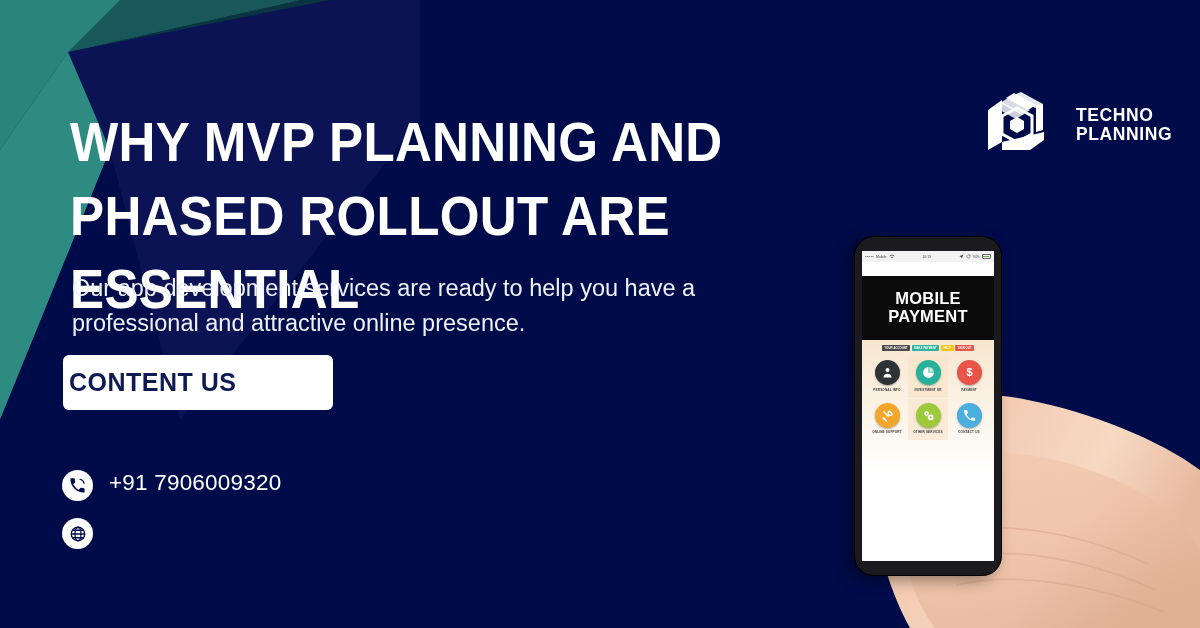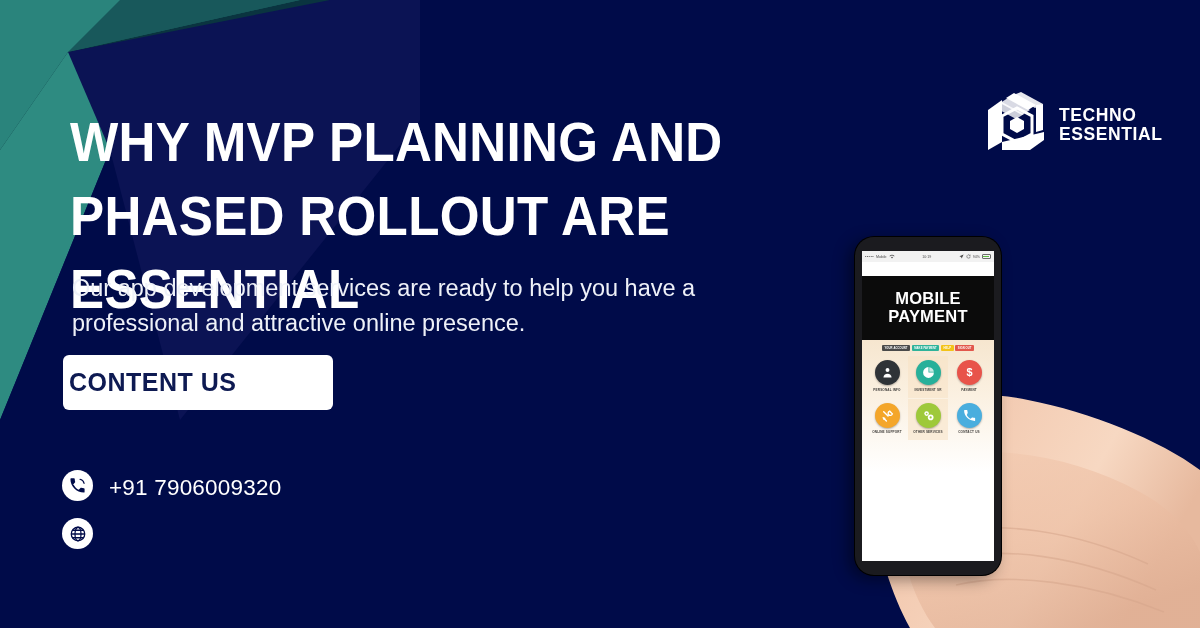"TECHNO" .logo-text { margin-left: none -> 17px }
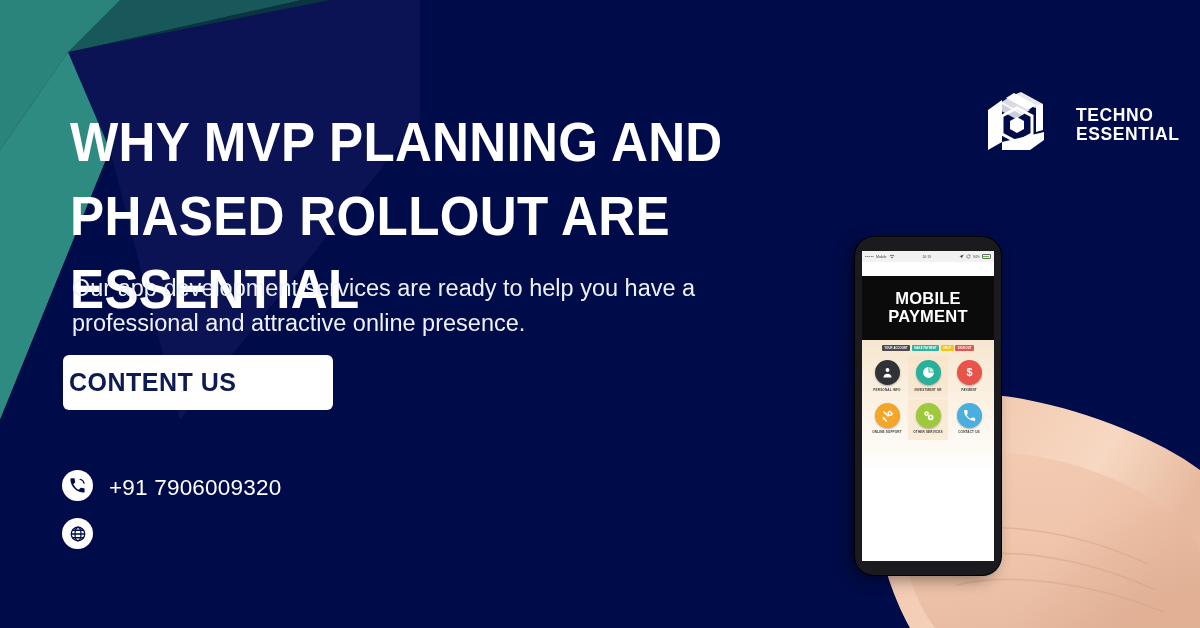"ESSENTIAL" span { text: ESSENTIAL -> PLANNING }
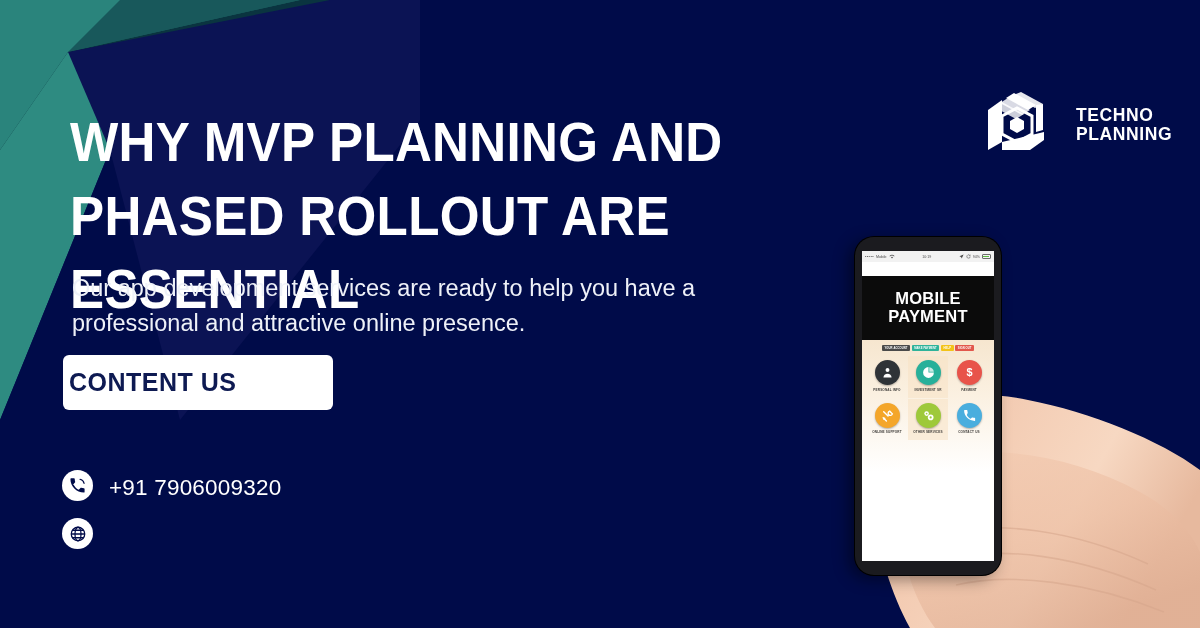"+91 7906009320" .c-row { align-items: flex-end -> flex-start }
